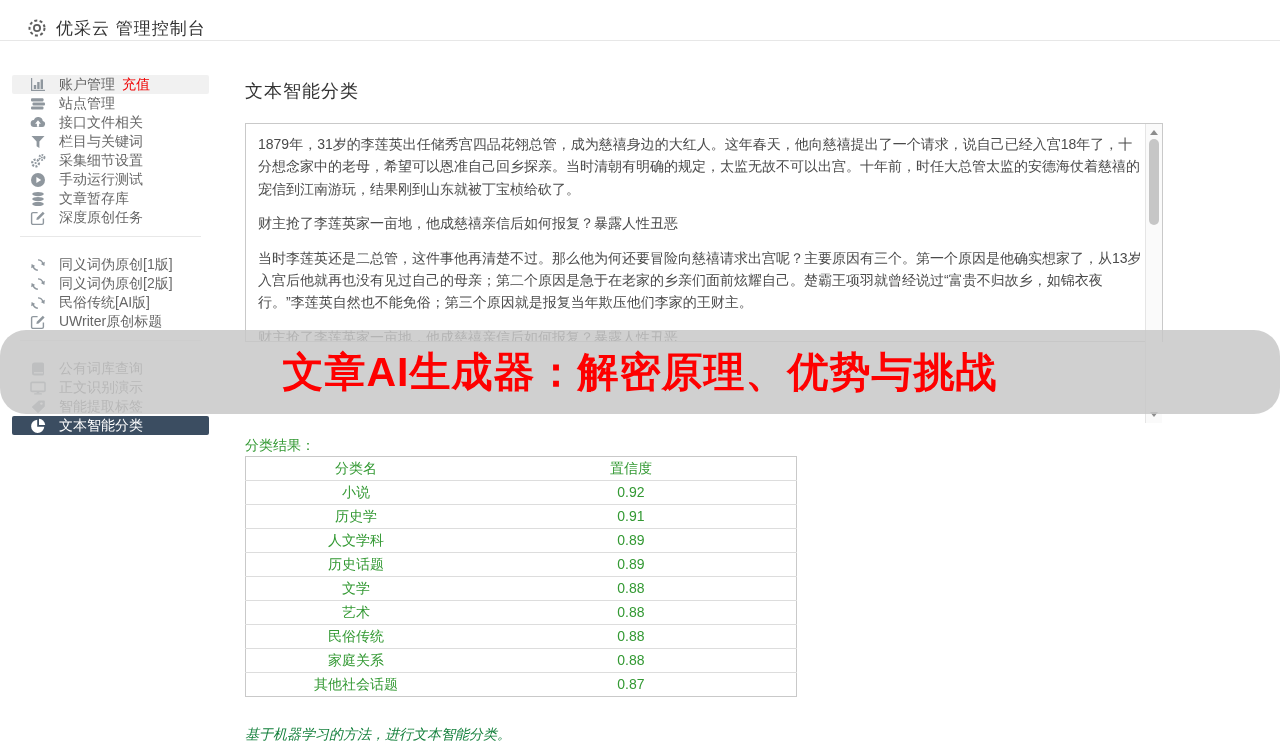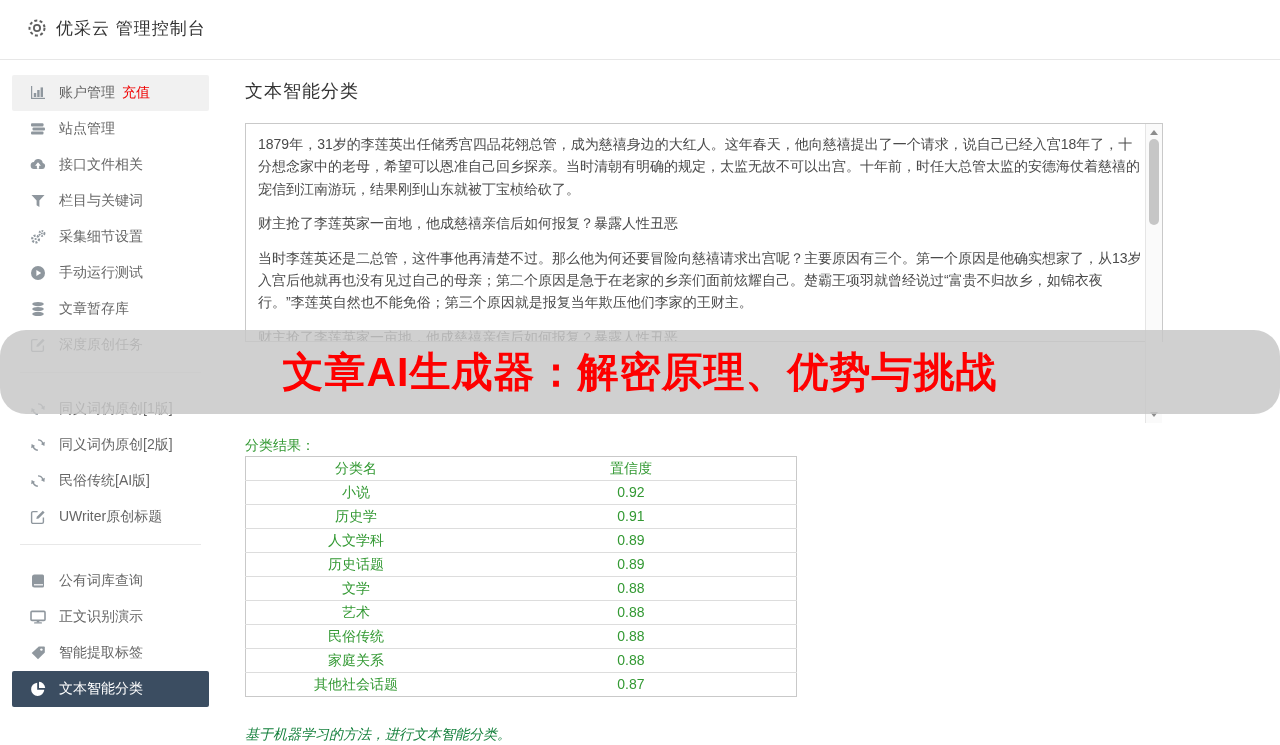"优采云 管理控制台" .hdr { height: 60px -> 41px }
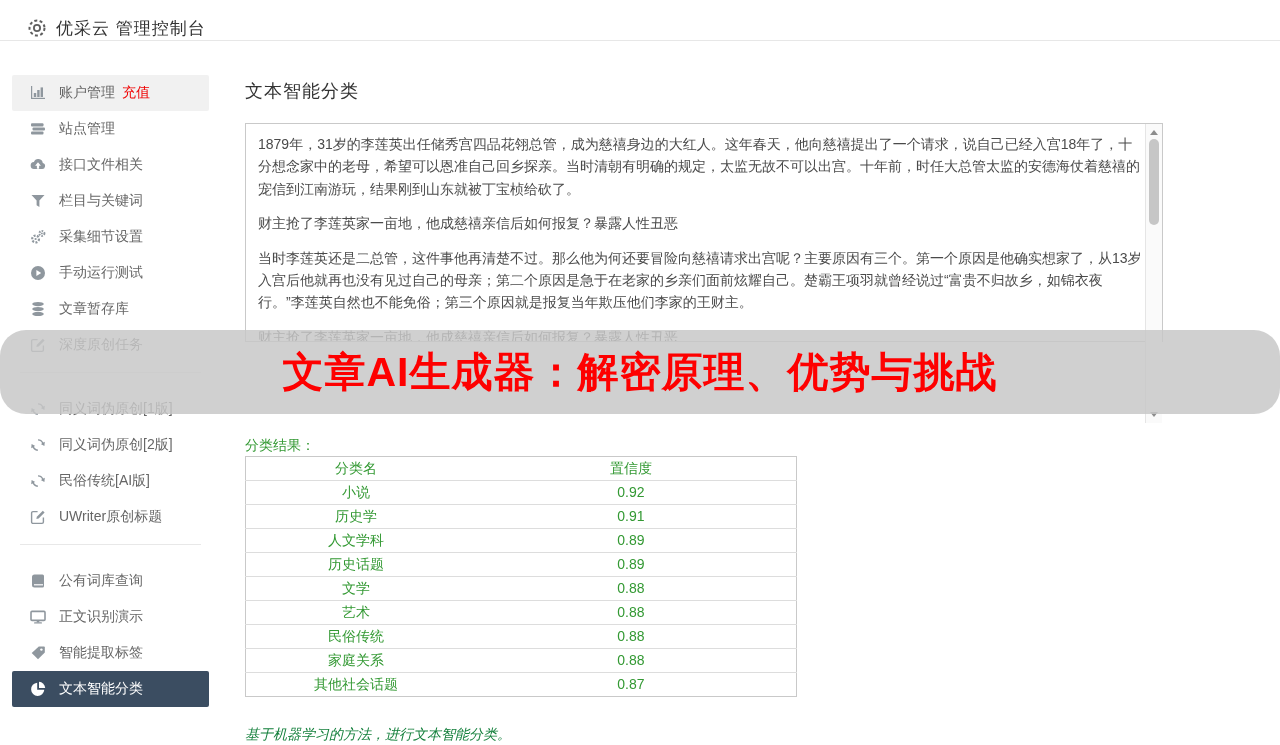"账户管理" .sb-item { height: 36px -> 19px }
